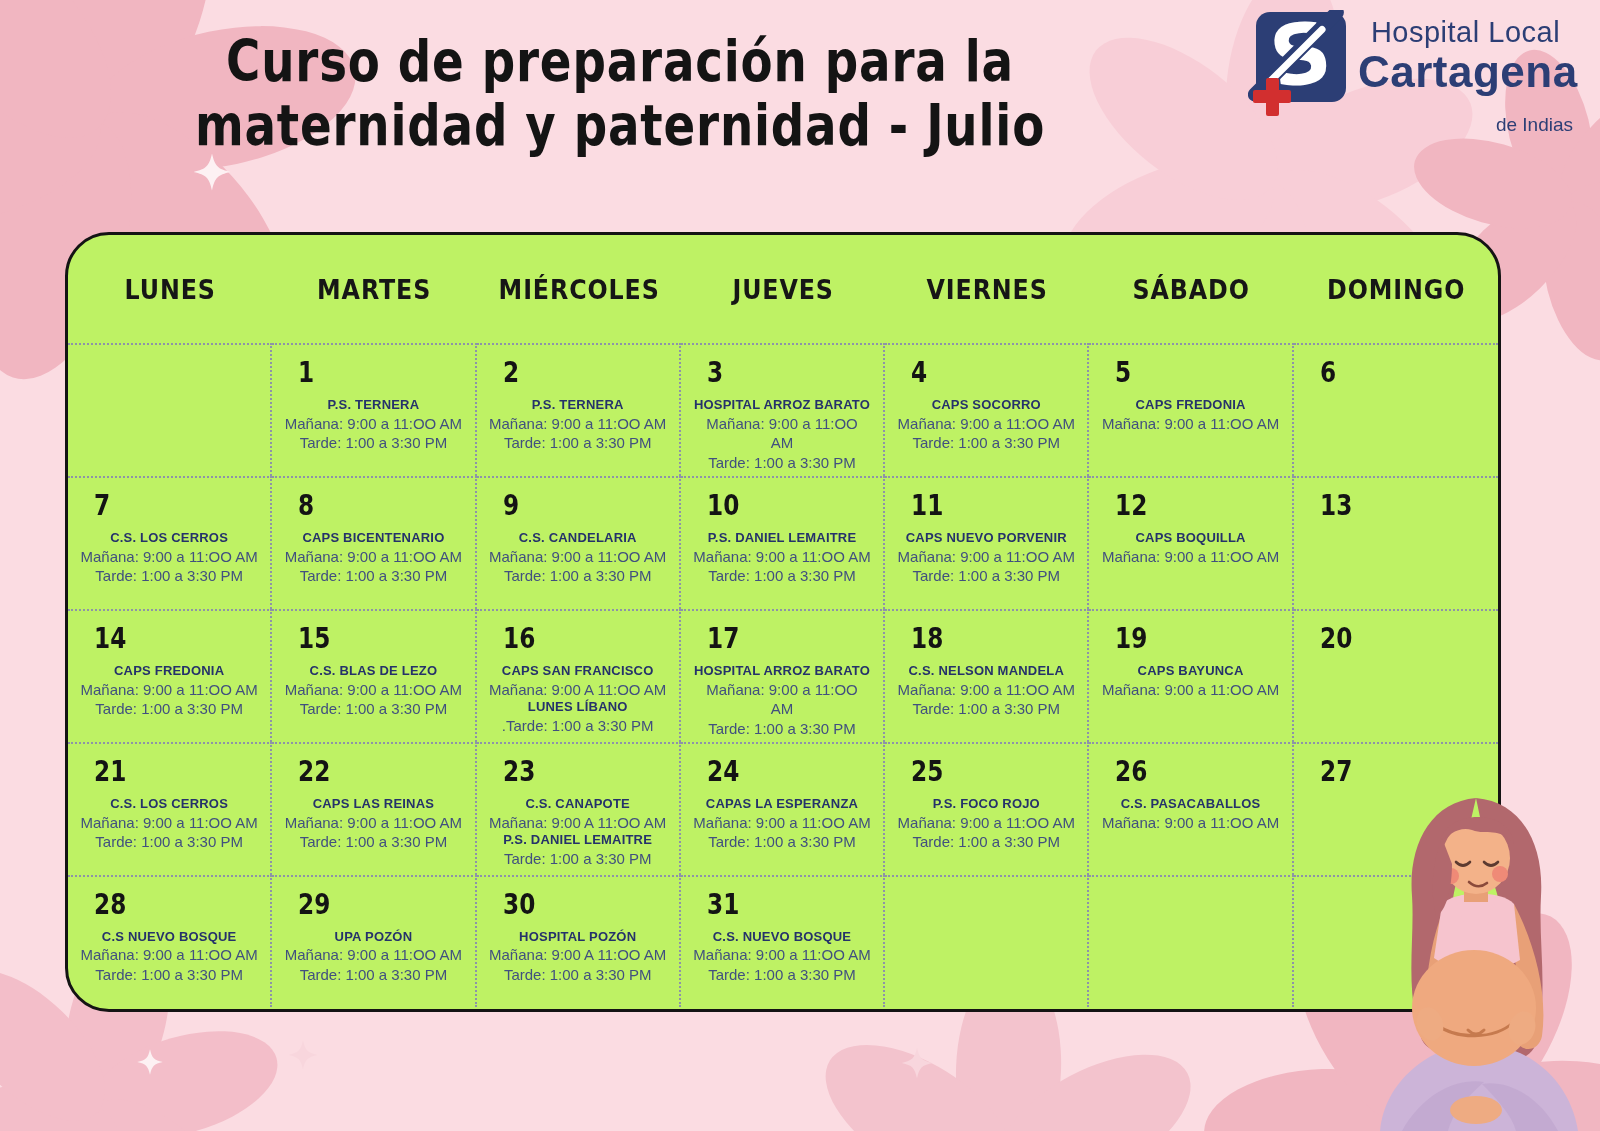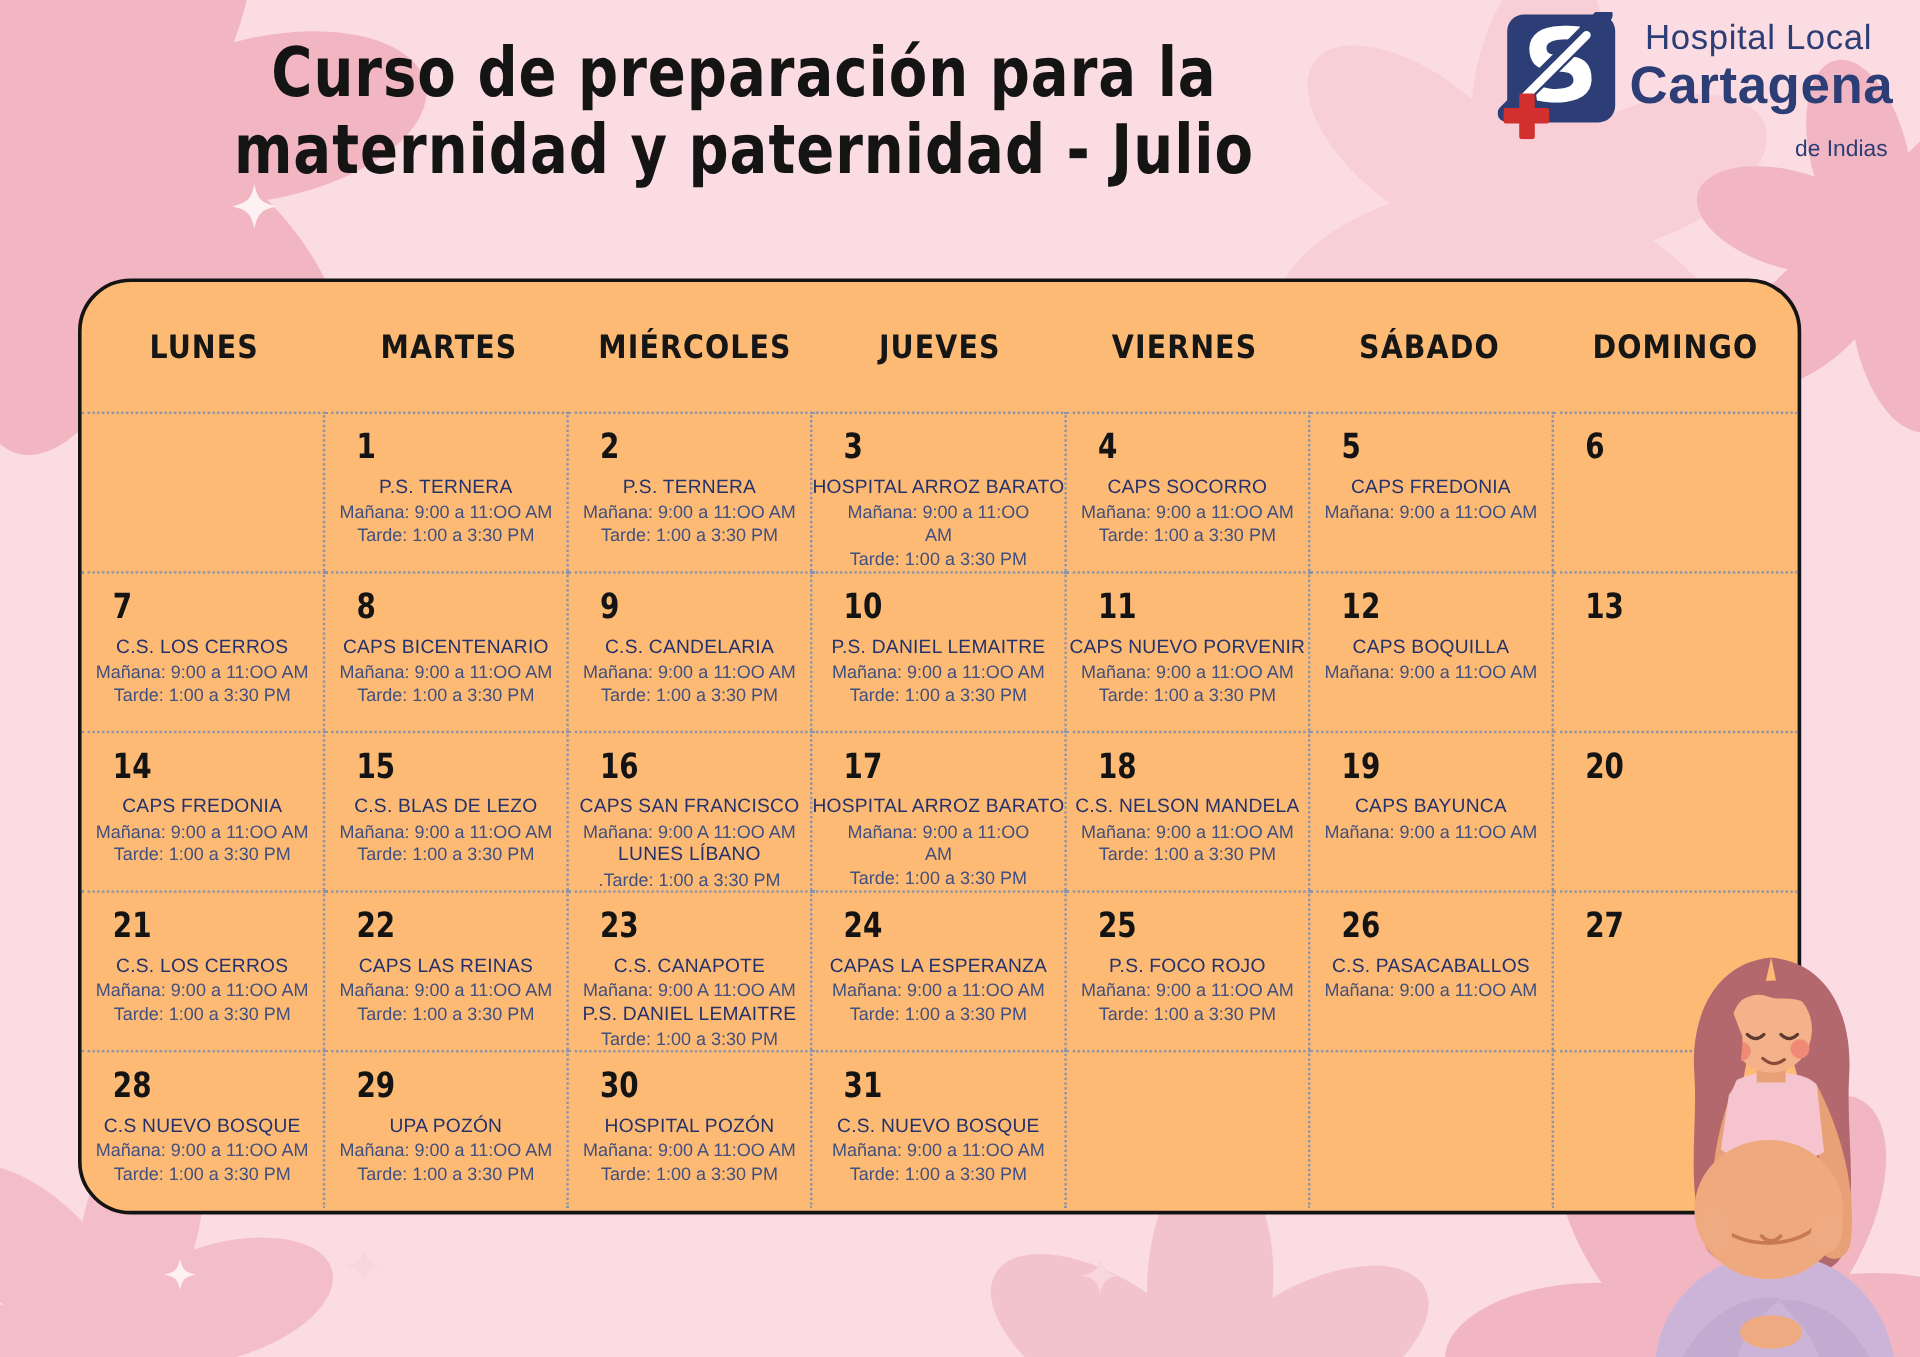"LUNES" .cal-card { background: #fdba74 -> #bef264 }
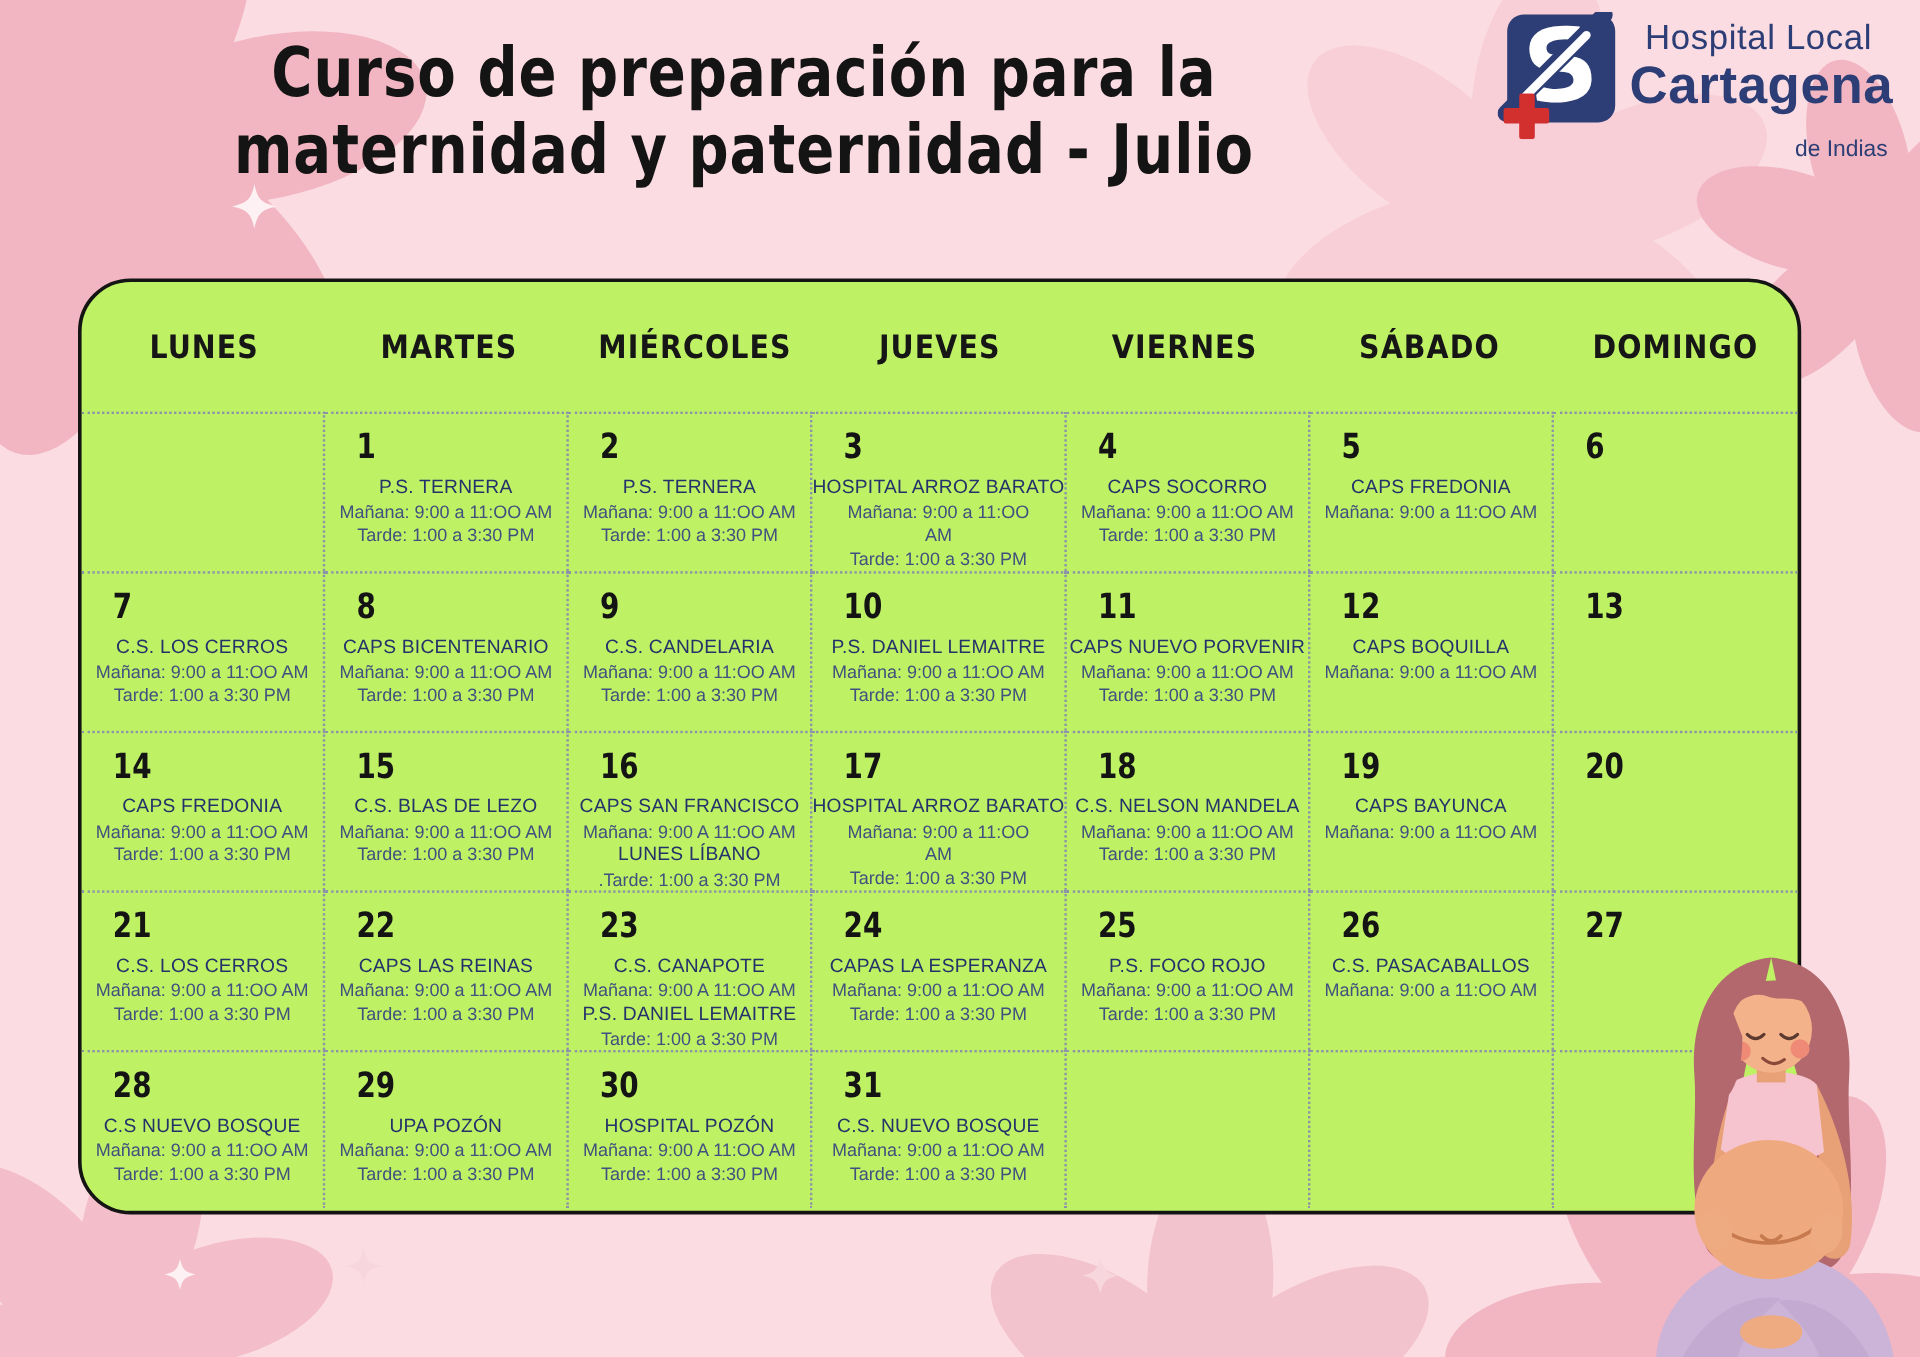"P.S. TERNERA" .venue { font-size: 16px -> 13px; font-weight: 400 -> 700 }
